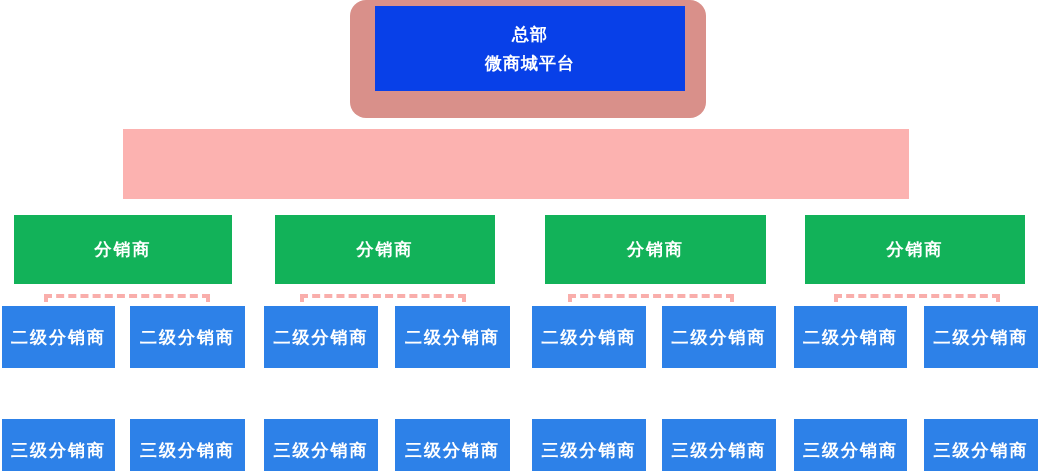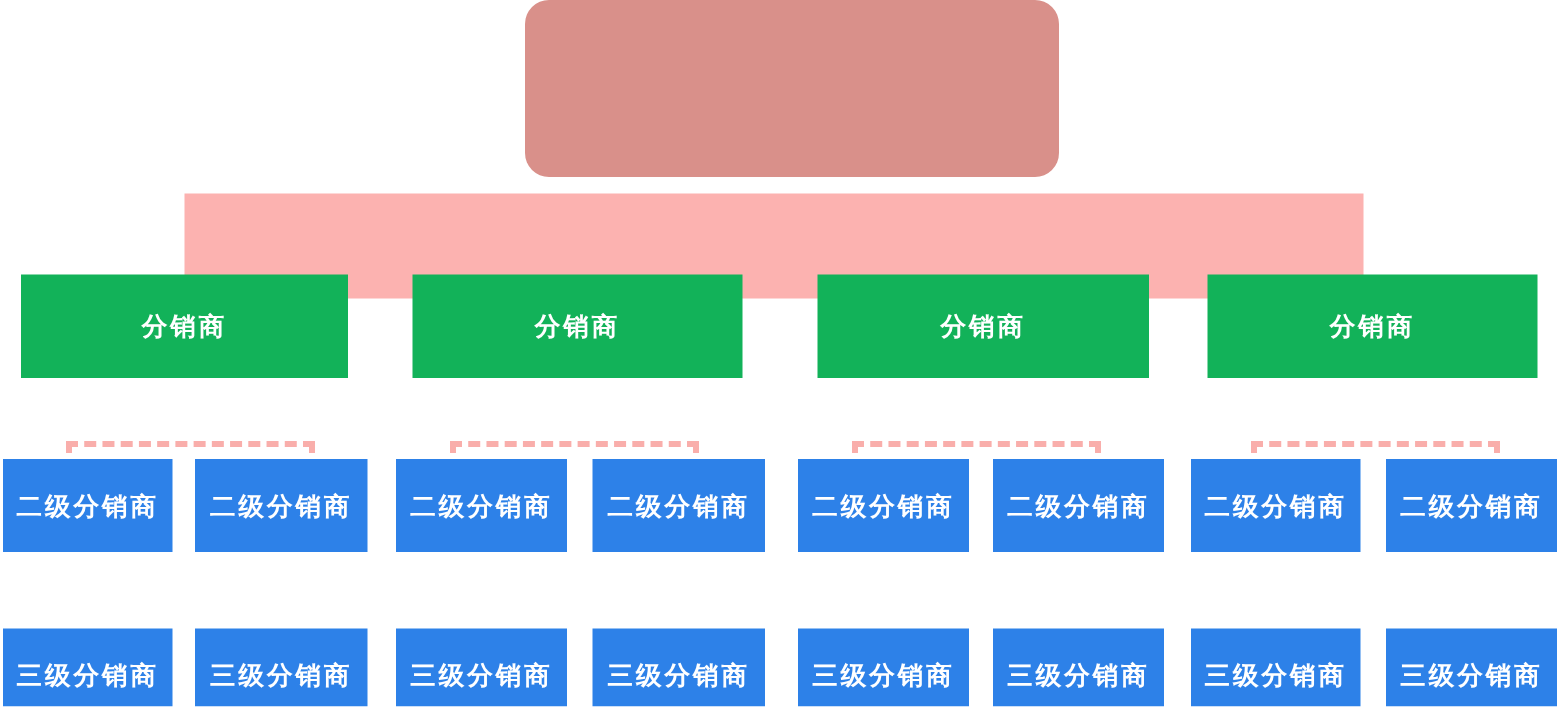"总部" div.node { html: none -> <div> <span>总部</span> <span>微商城平台</span> </div> }
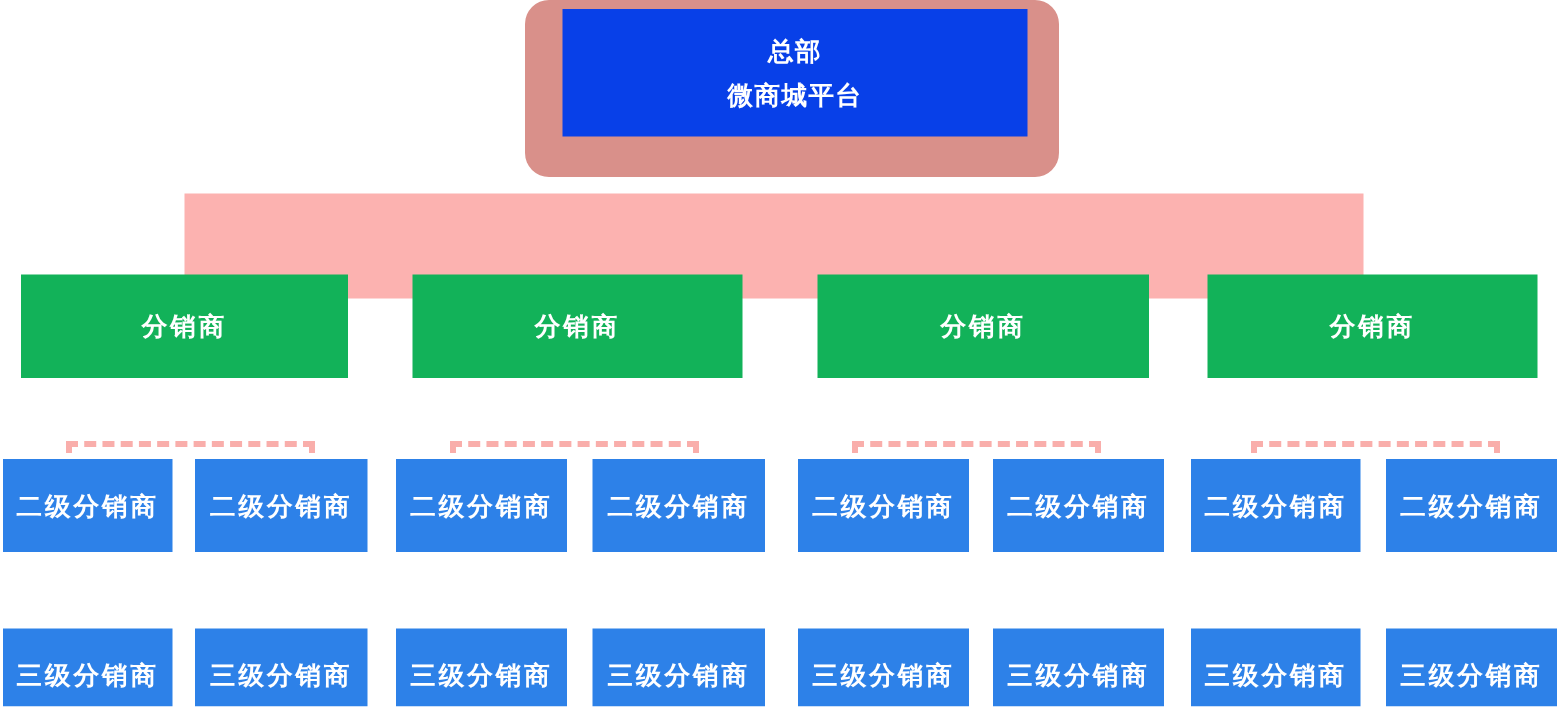"分销商" .green { top: 183px -> 215px }
